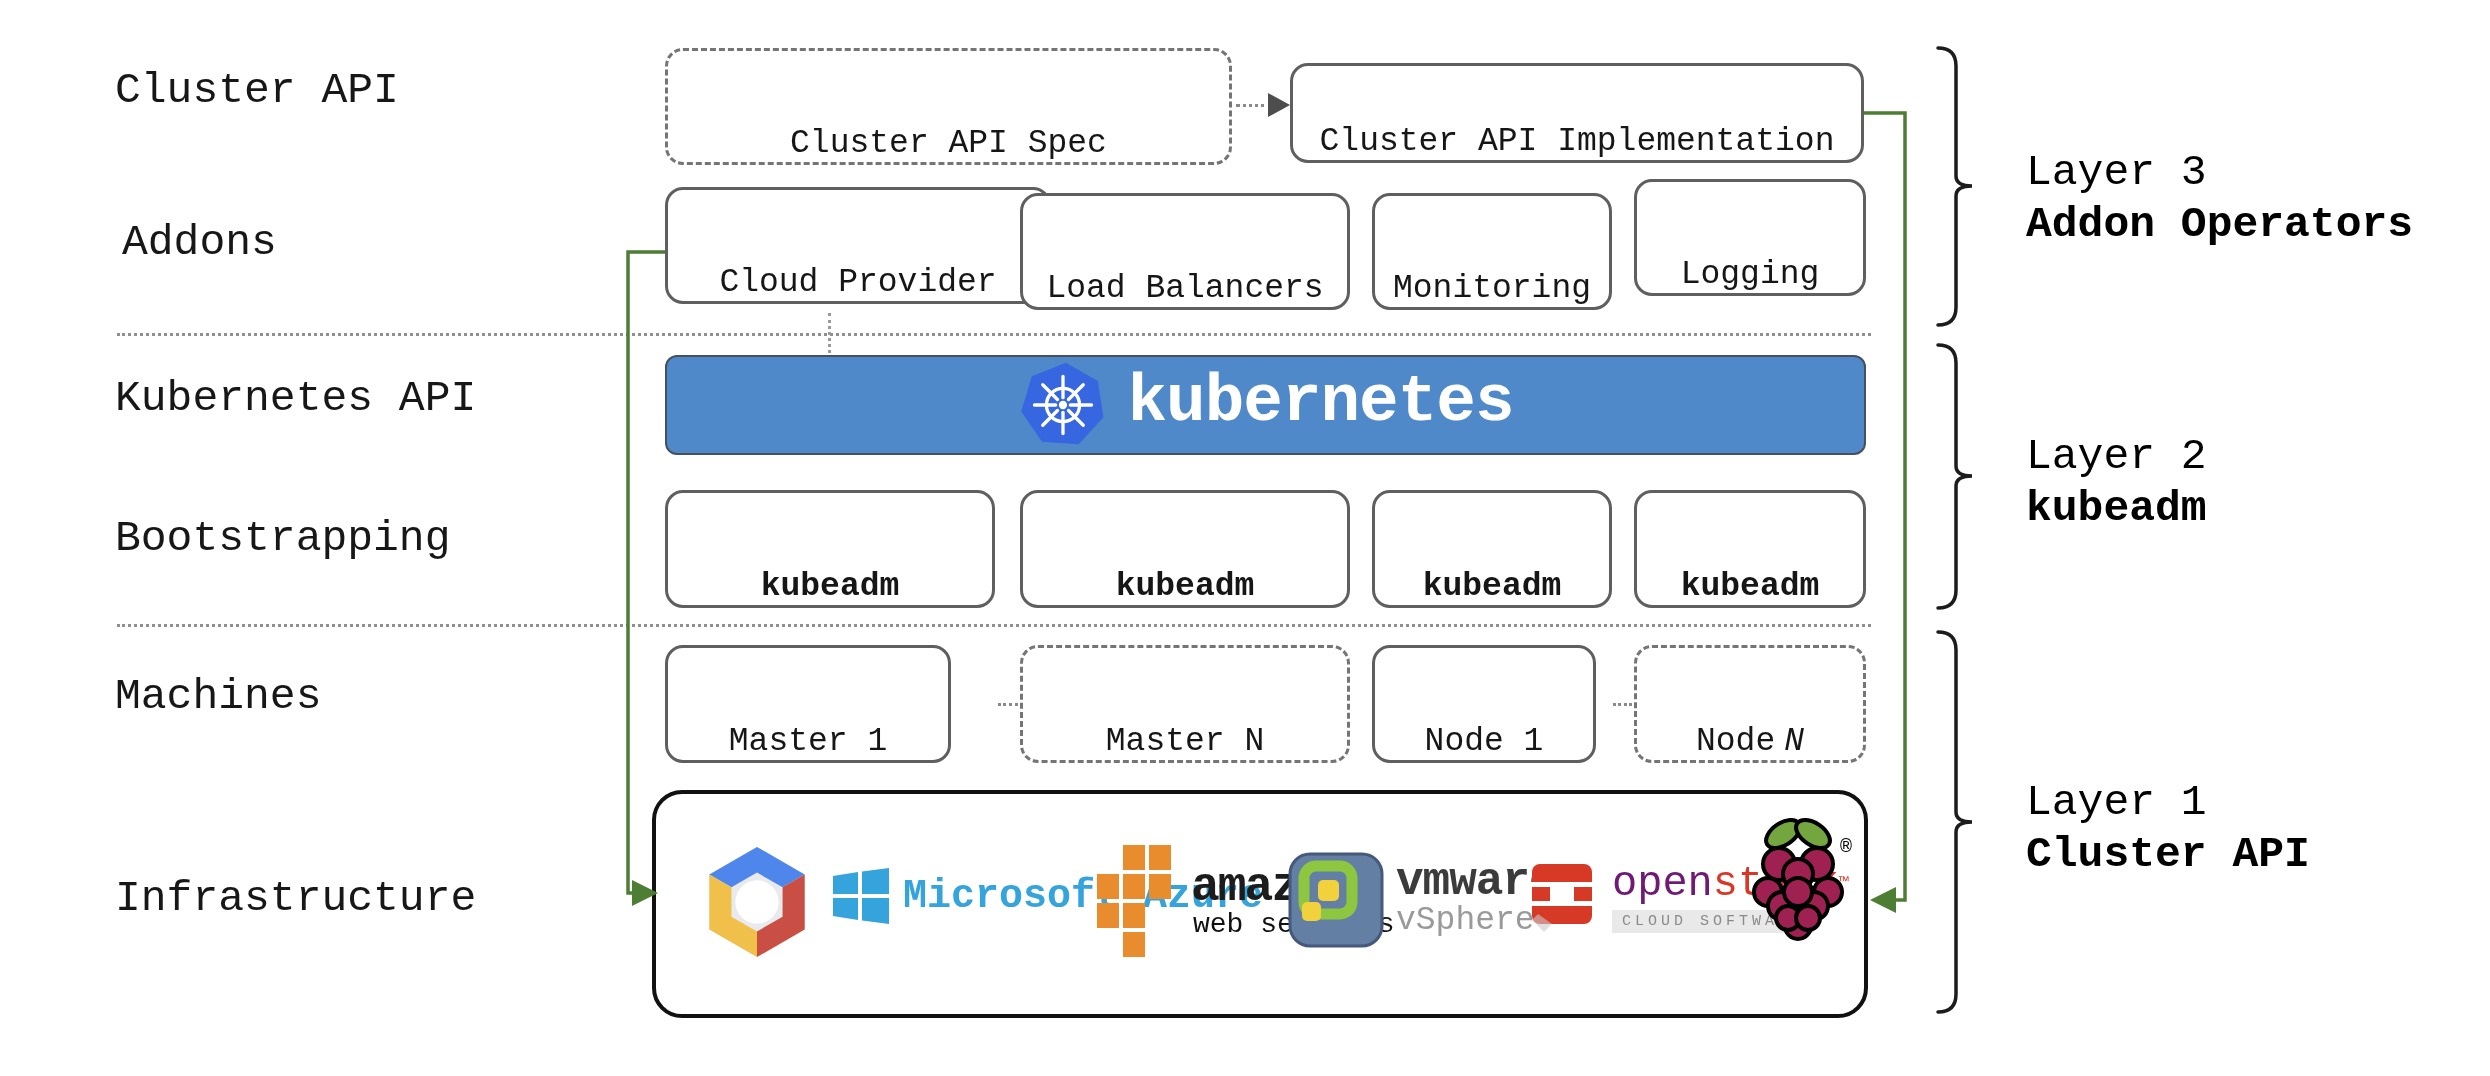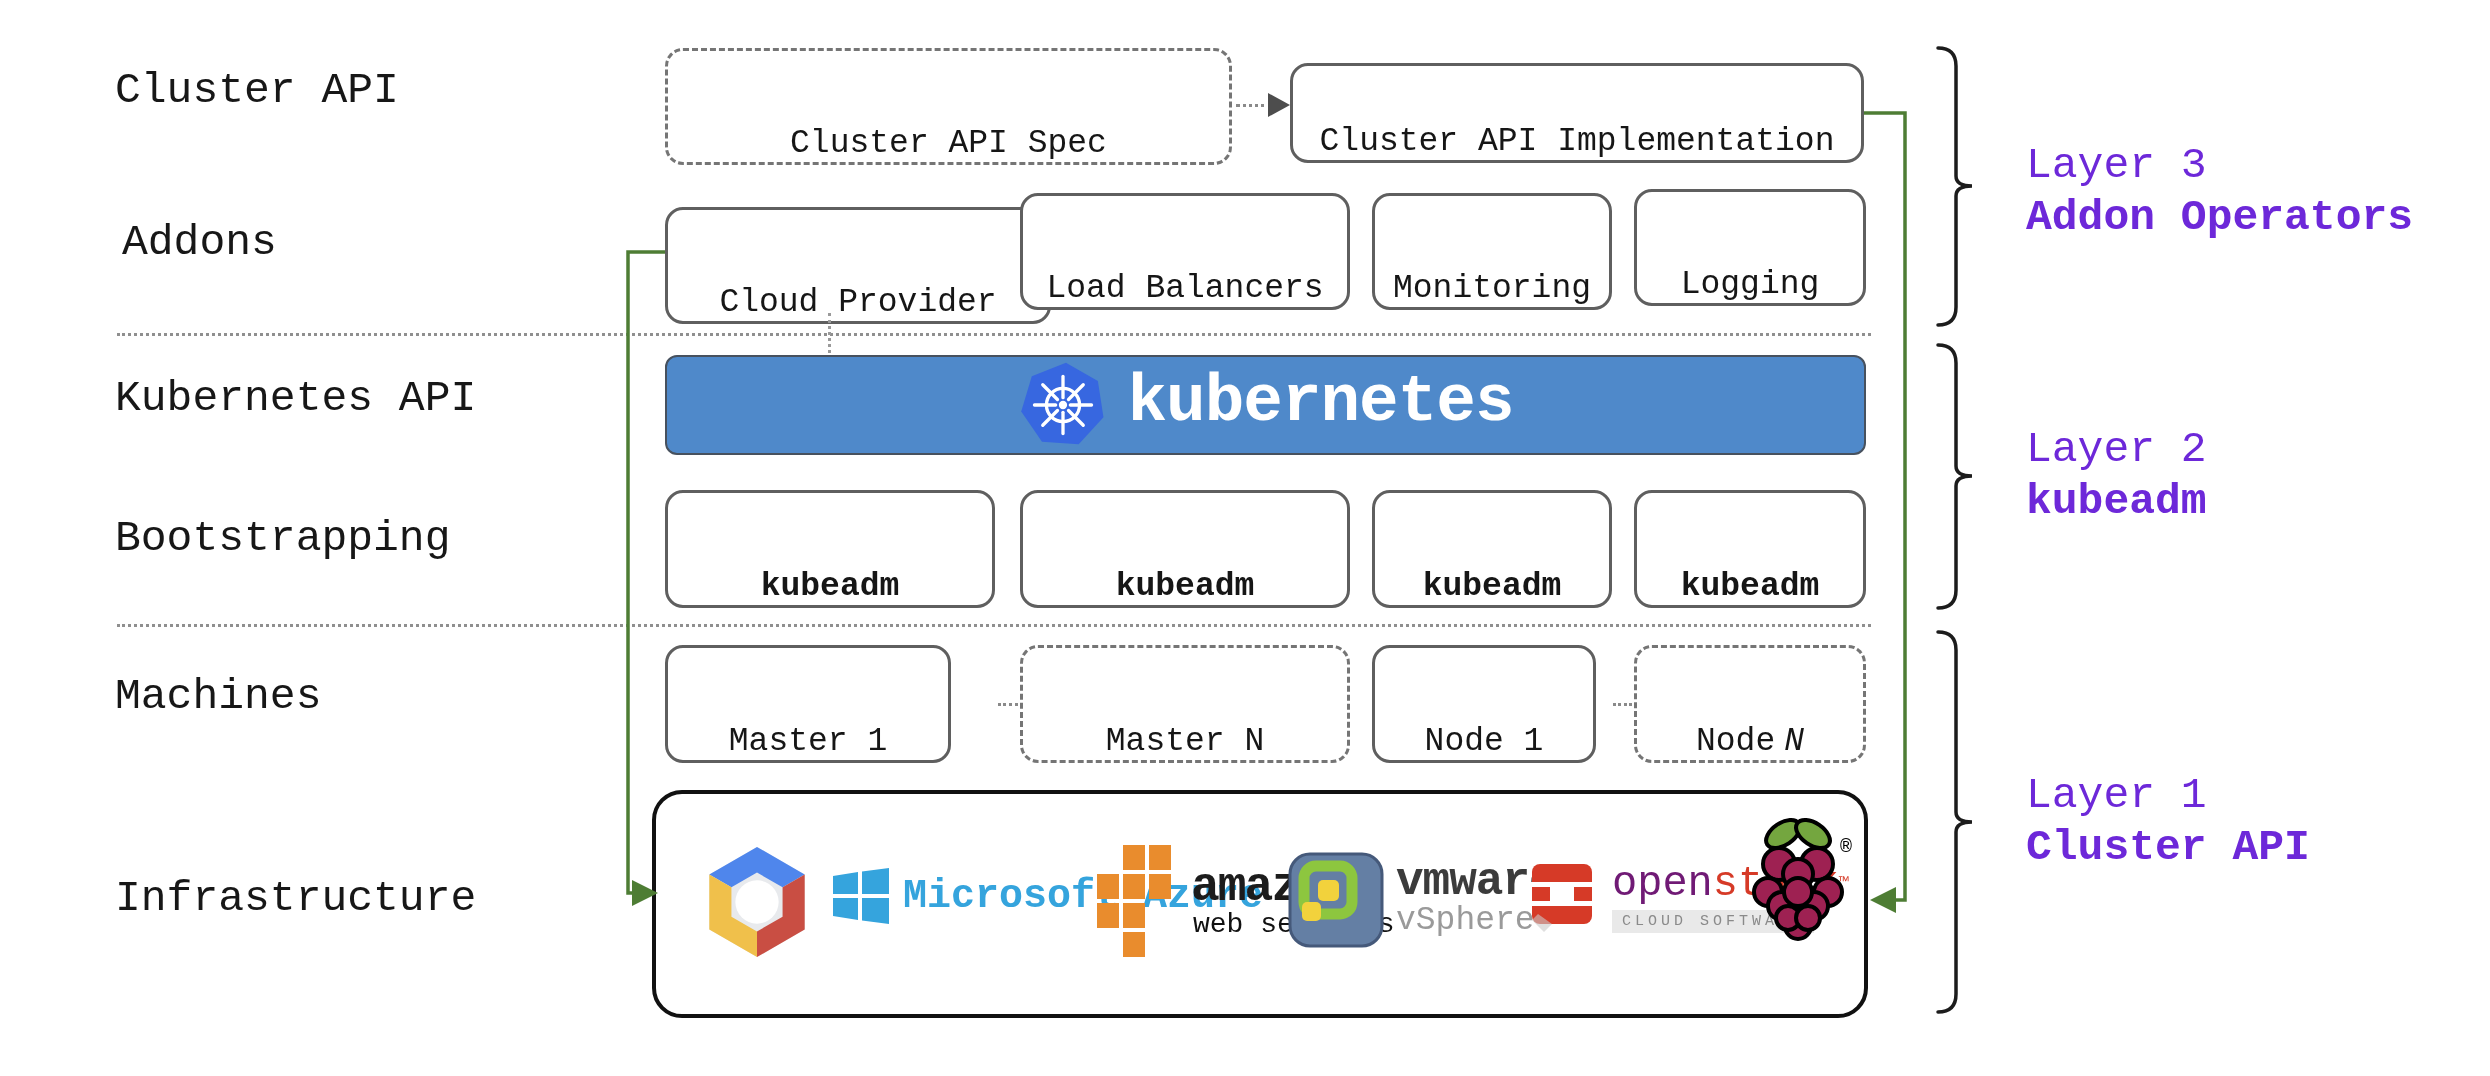"Layer 3" .layer-label { color: #6d28d9 -> #000000; margin-top: none -> 7px }
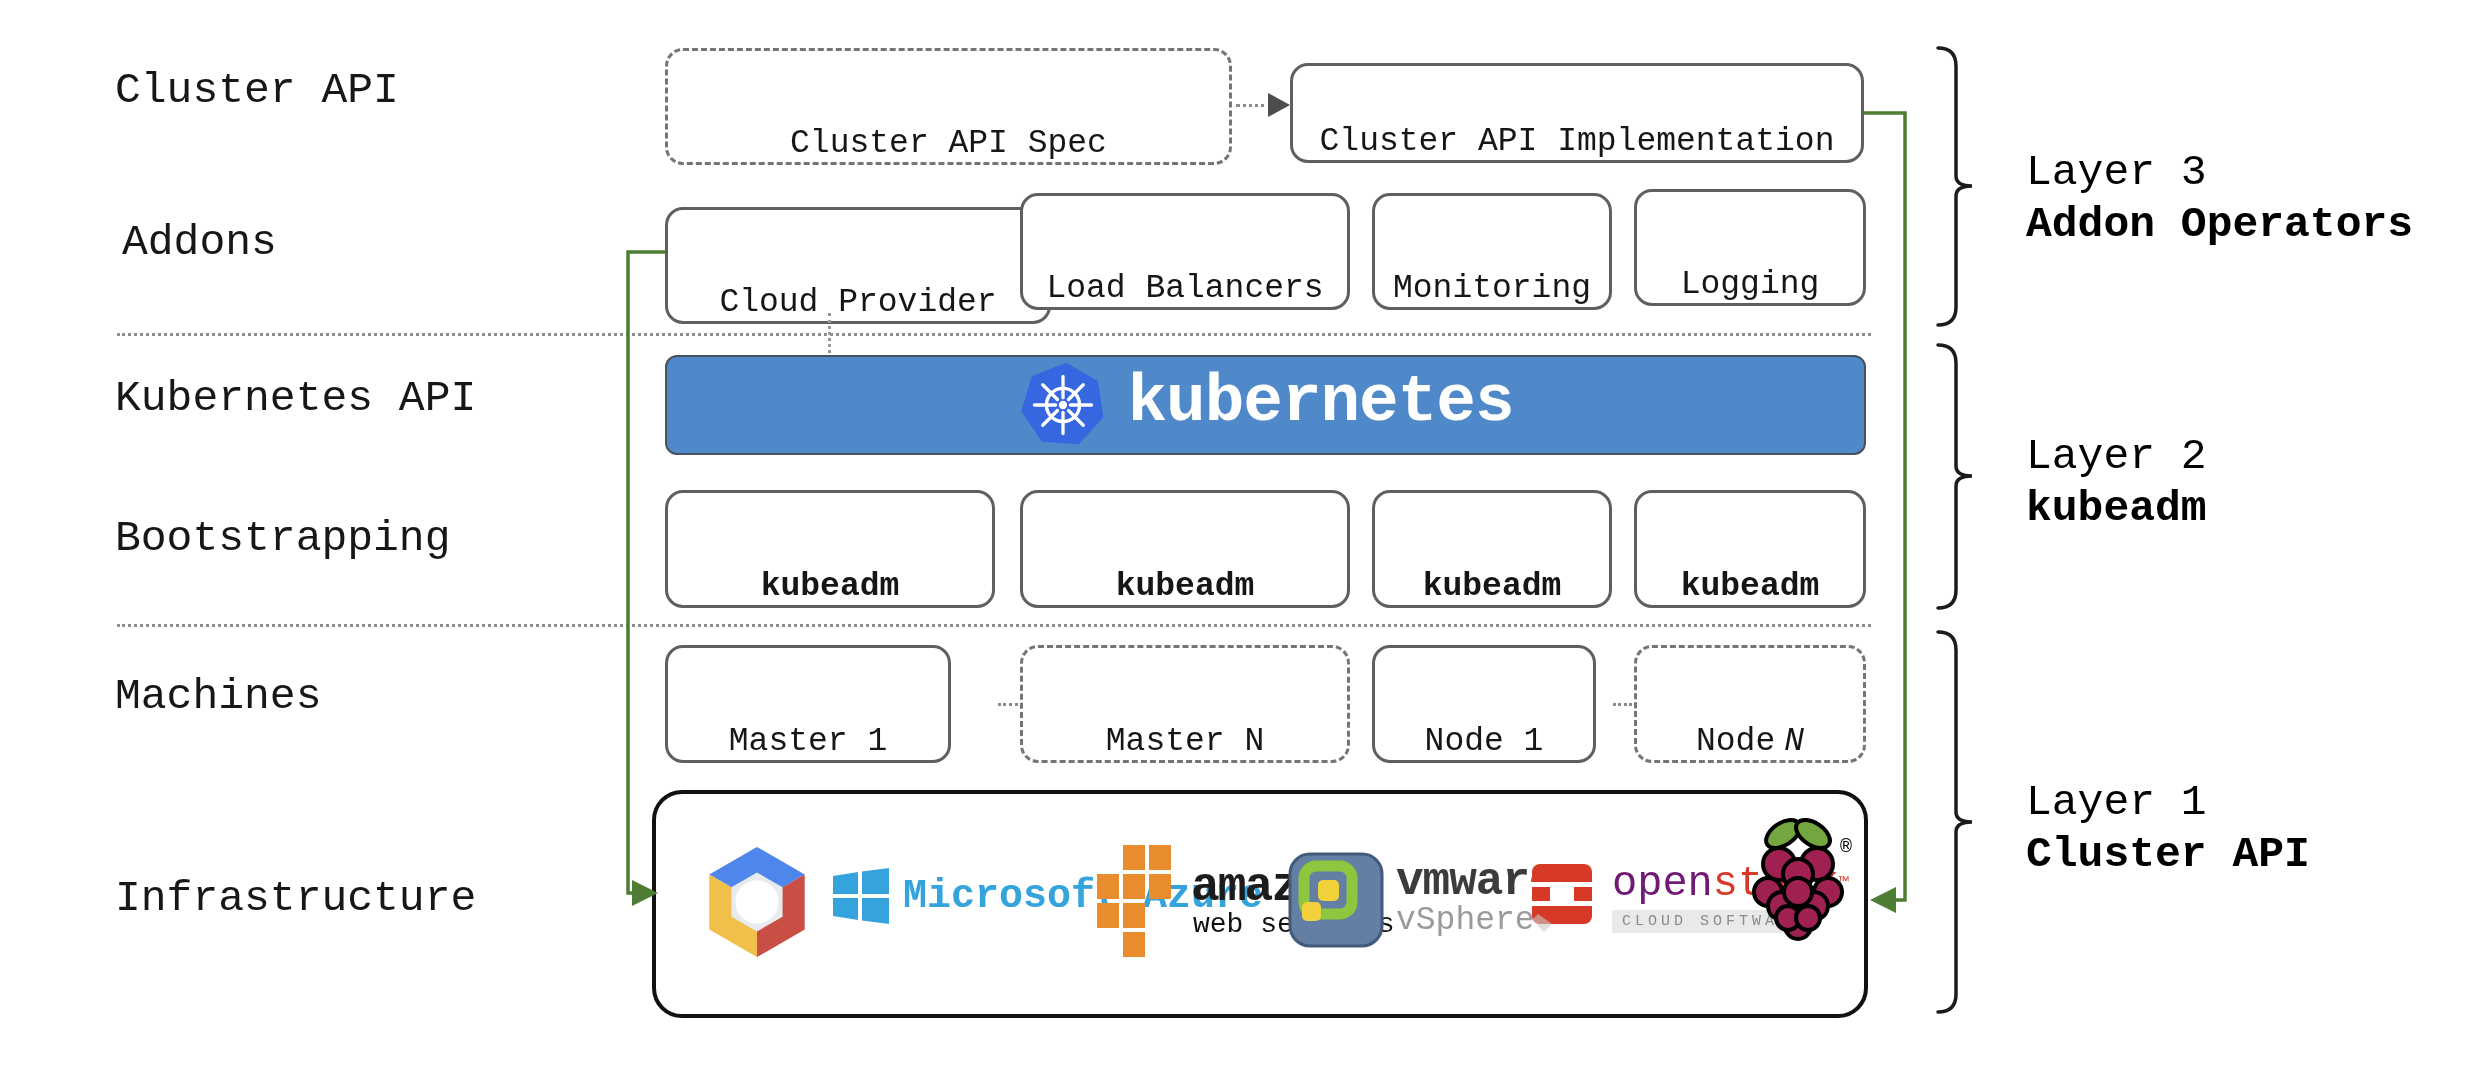"Cloud Provider" div.dbox { top: 207px -> 187px }
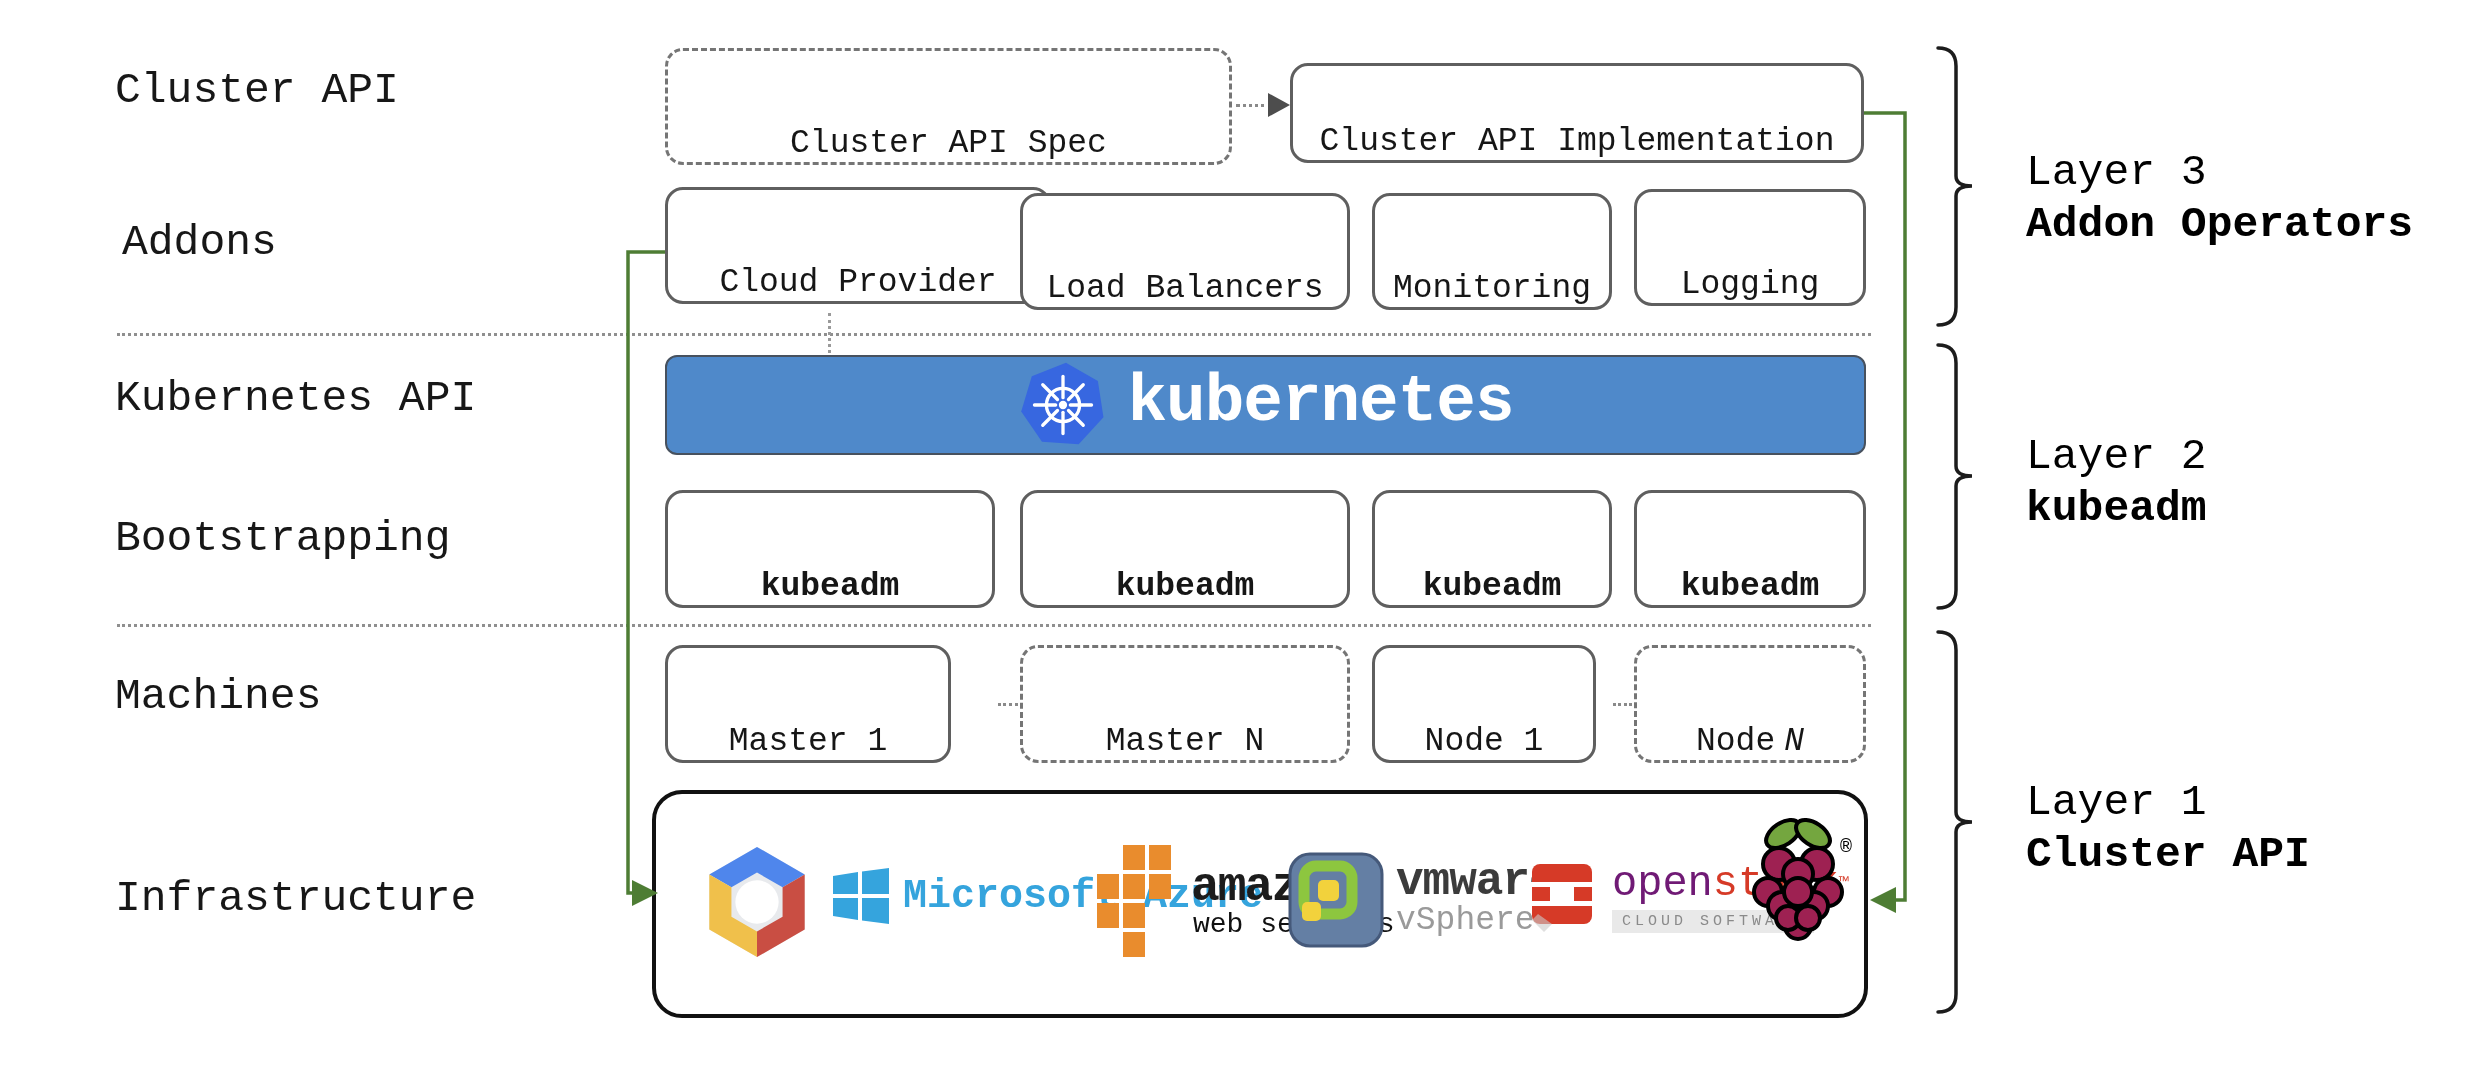"Logging" div.dbox { top: 189px -> 179px }
